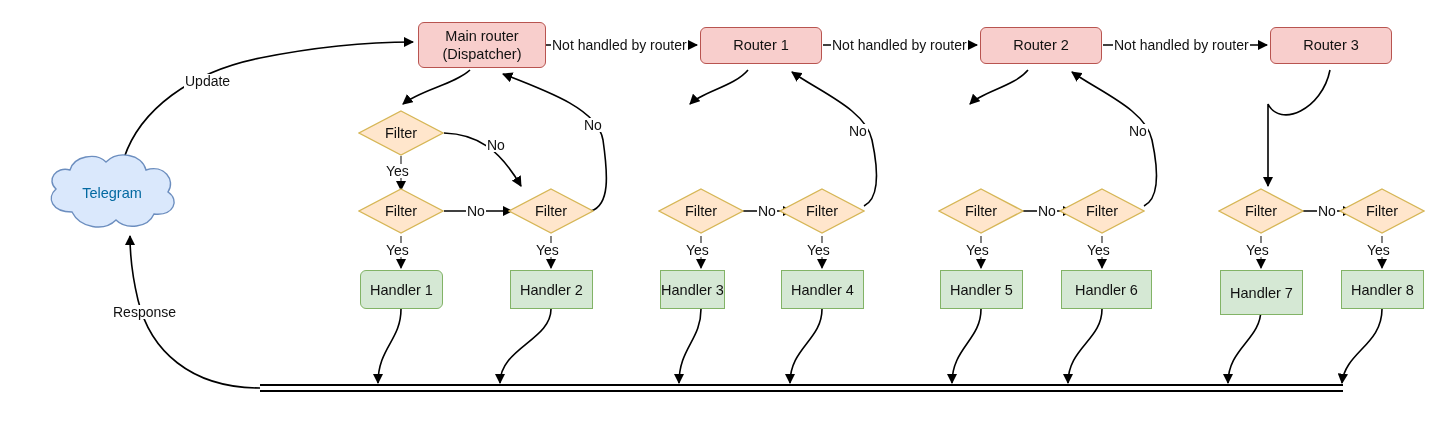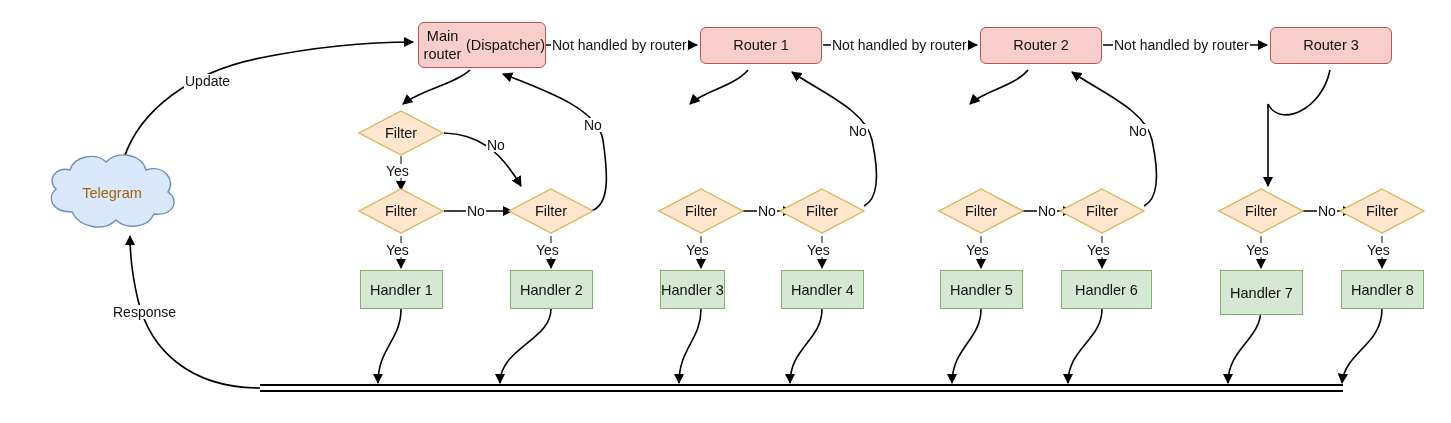"Main router" div.node { flex-direction: row -> column }
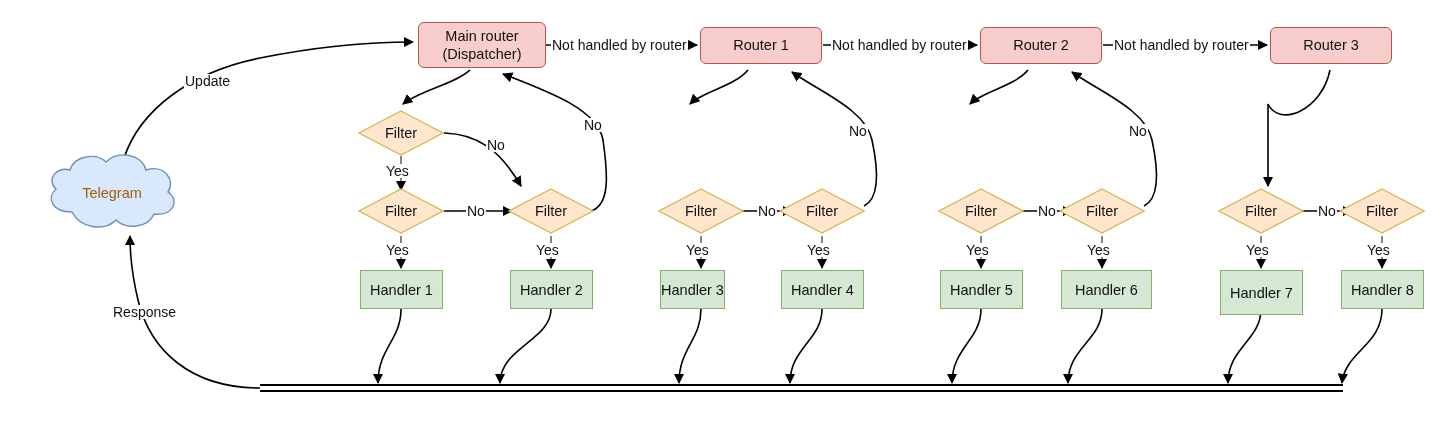"Telegram" .cloudwrap .lbl { color: #a16207 -> #0369a1 }
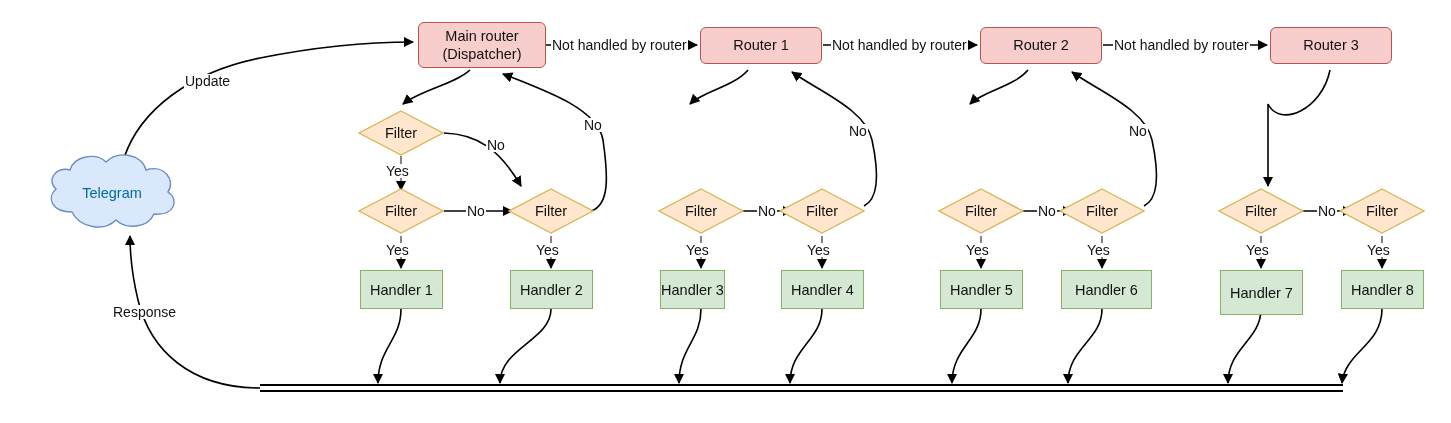"Handler 1" div.node { border-radius: none -> 6px }
